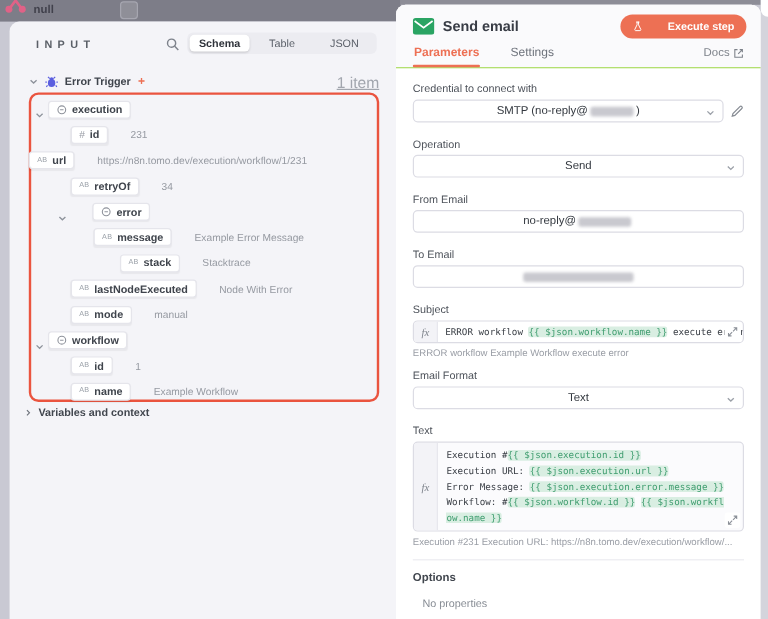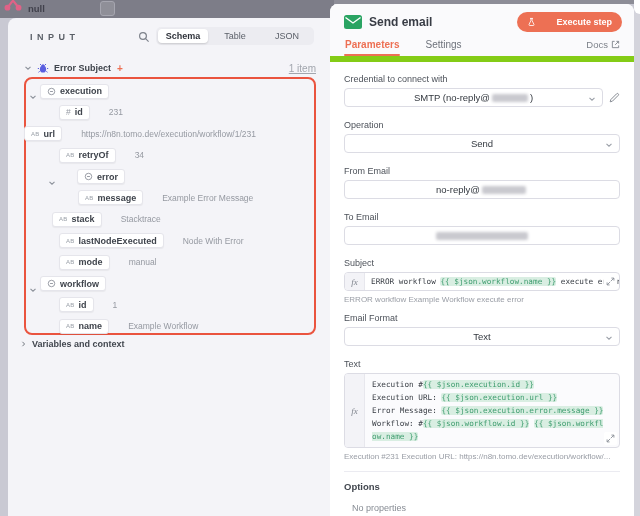"Send email" .rp-head { border-bottom: 6px solid #84cc16 -> 1px solid #84cc16 }
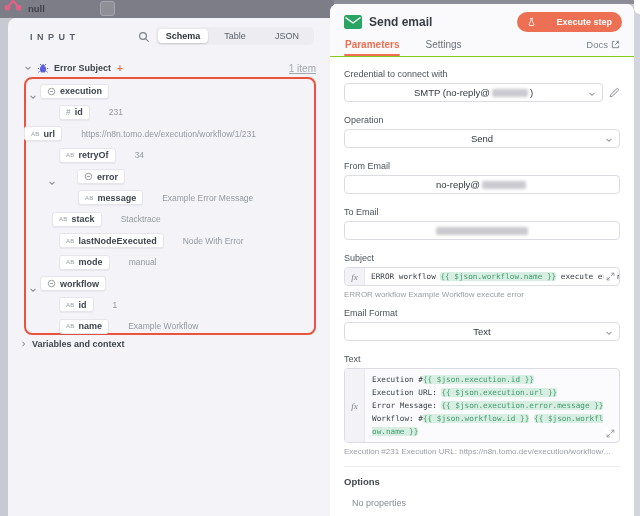"Error Subject" span.src-label { text: Subject -> Trigger }
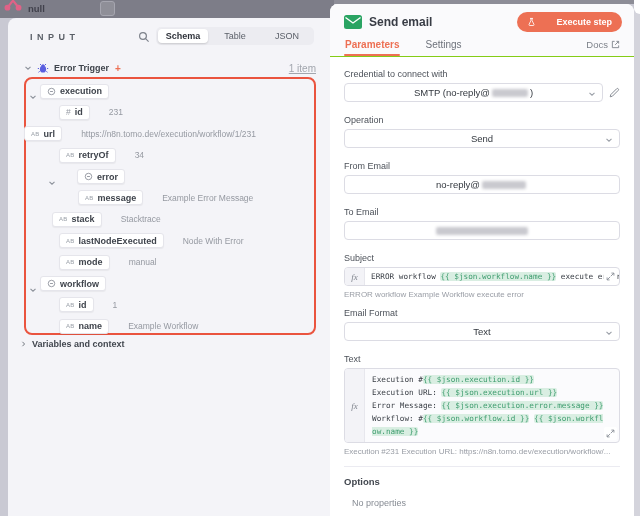"1 item" .count { font-size: 10px -> 13px }
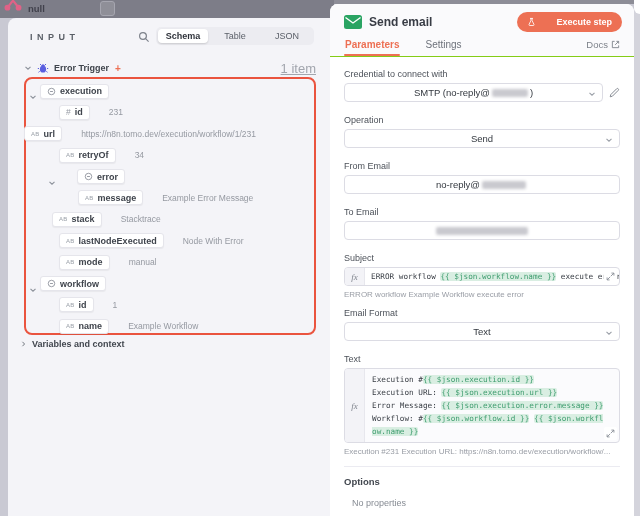"stack" div.srow { padding-left: 28px -> 76px }
